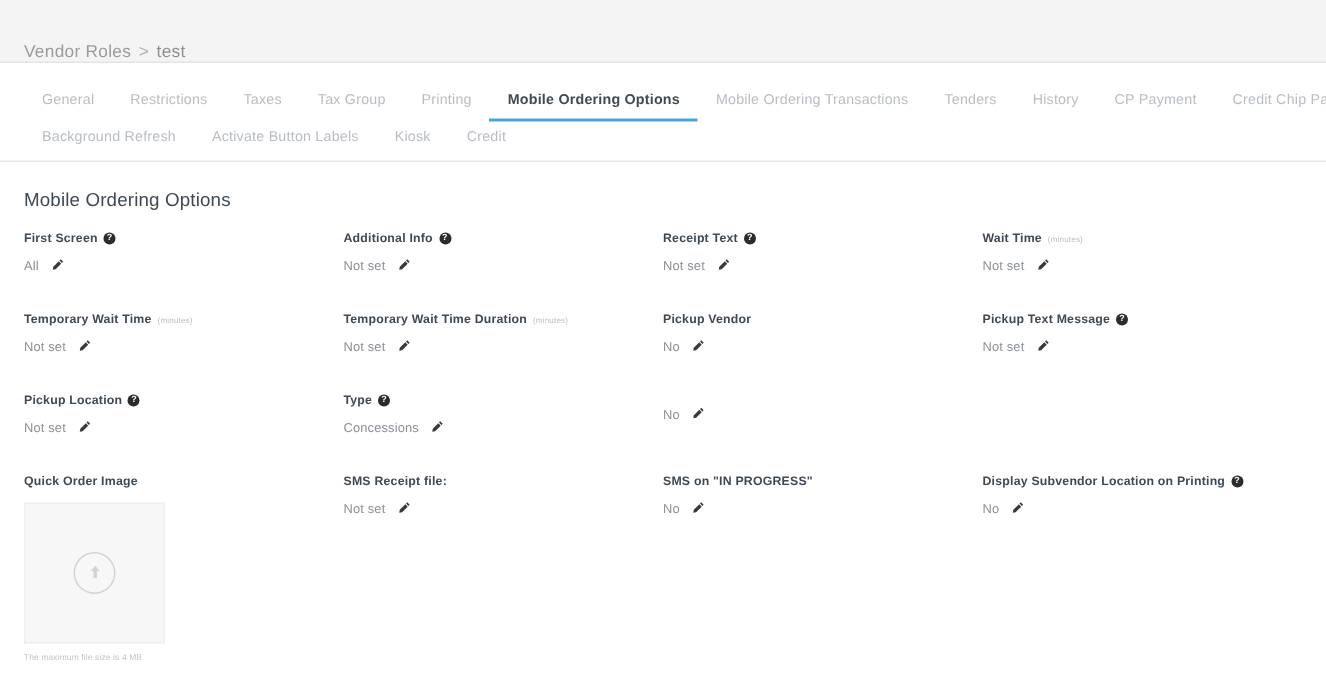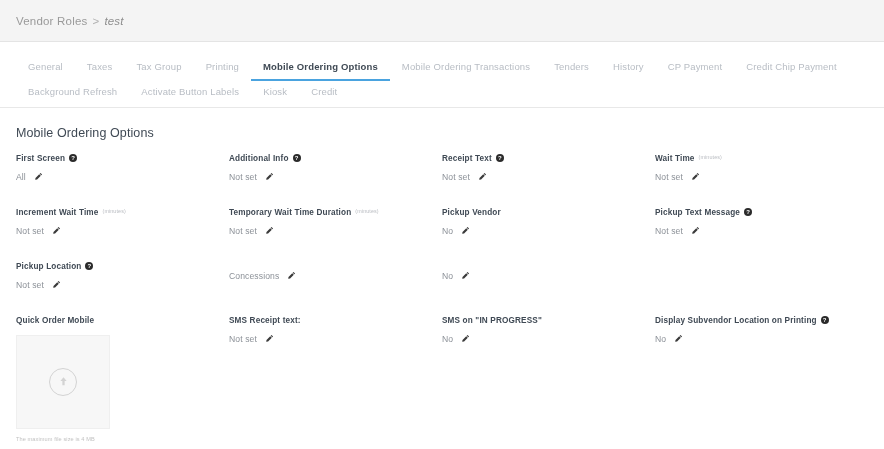"Vendor Roles" .breadcrumb-bar { align-items: center -> flex-end }
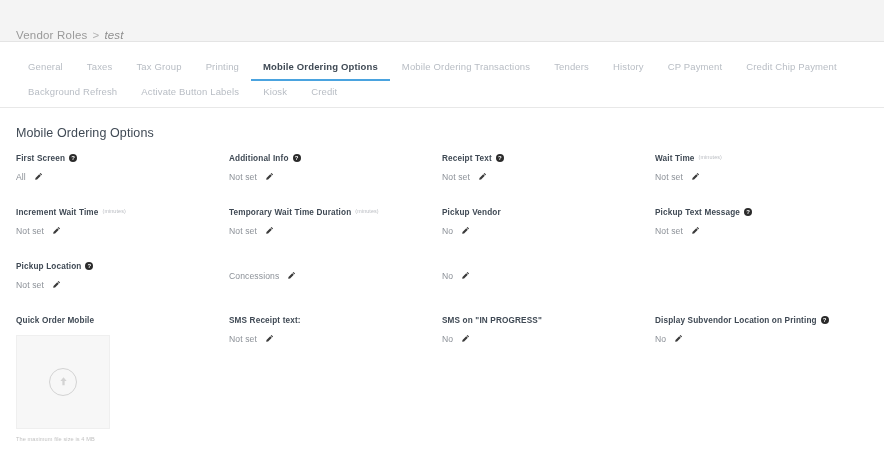"test" .breadcrumb .crumb-current { font-style: italic -> none }
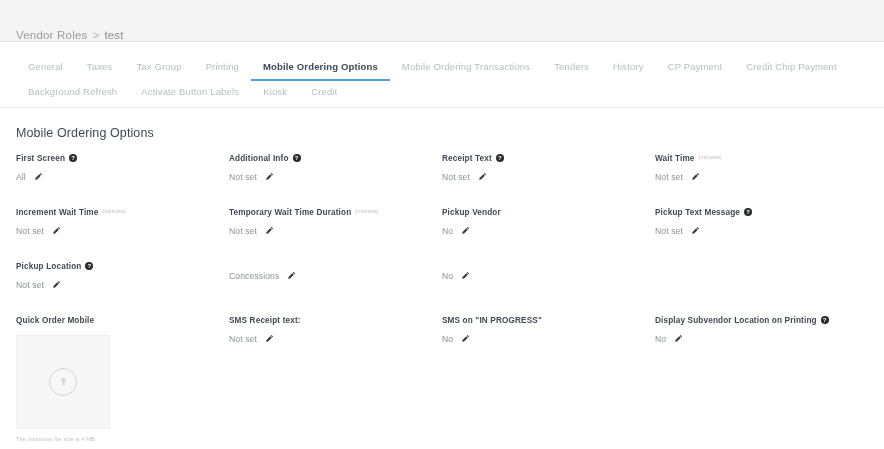"Restrictions" div.tab { html: none -> <div>Restrictions</div> }
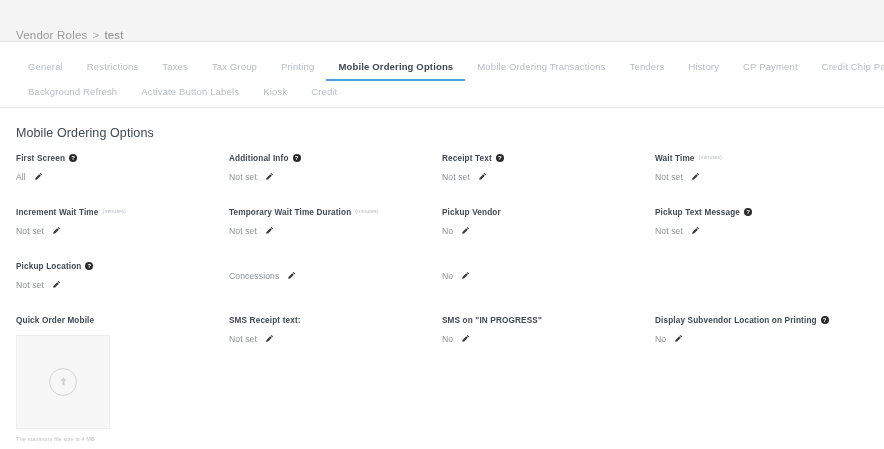"First Screen" .field-label { align-items: flex-start -> flex-end }
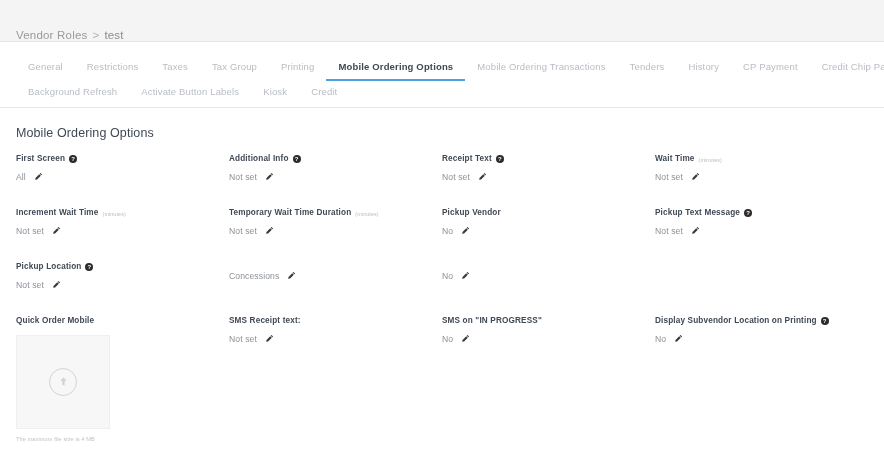"Increment Wait Time" span { text: Increment -> Temporary }
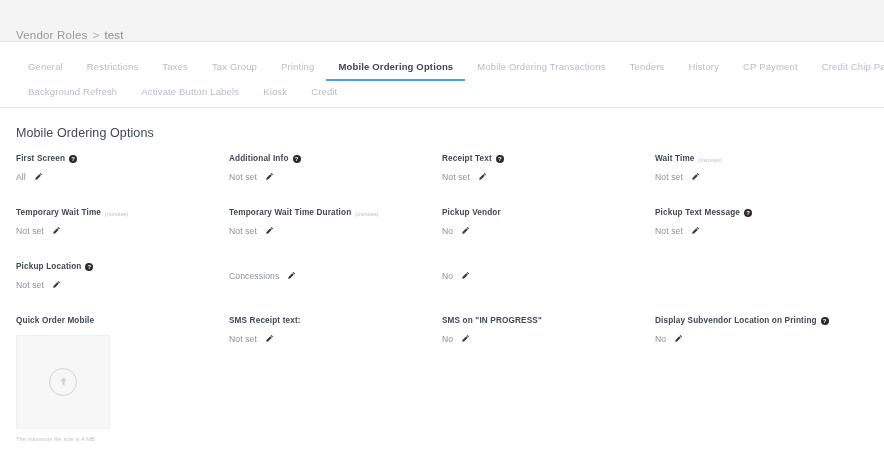"Type" div.field-label { html: none -> <div> <span>Type</span> <span>?</span> </div> }
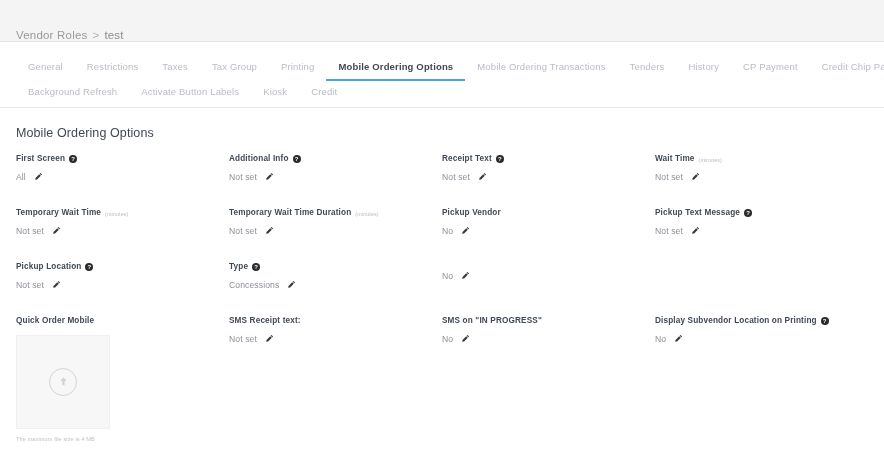"Quick Order Mobile" span { text: Mobile -> Image }
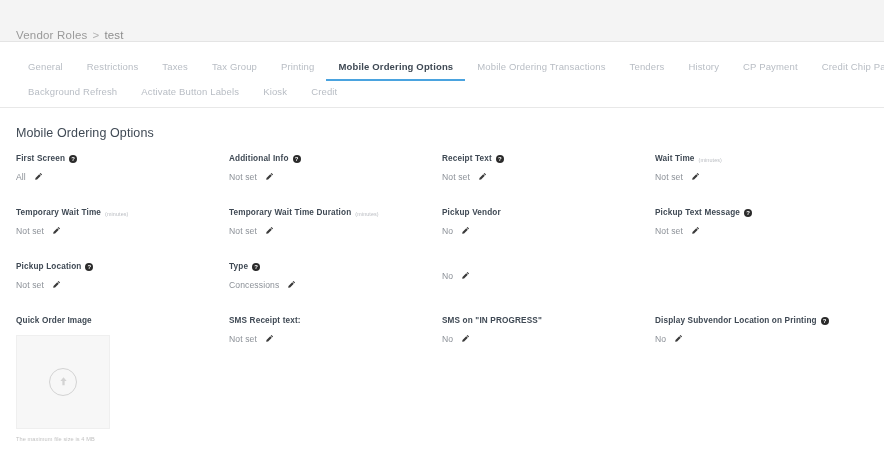"SMS Receipt text:" span { text: text -> file }
